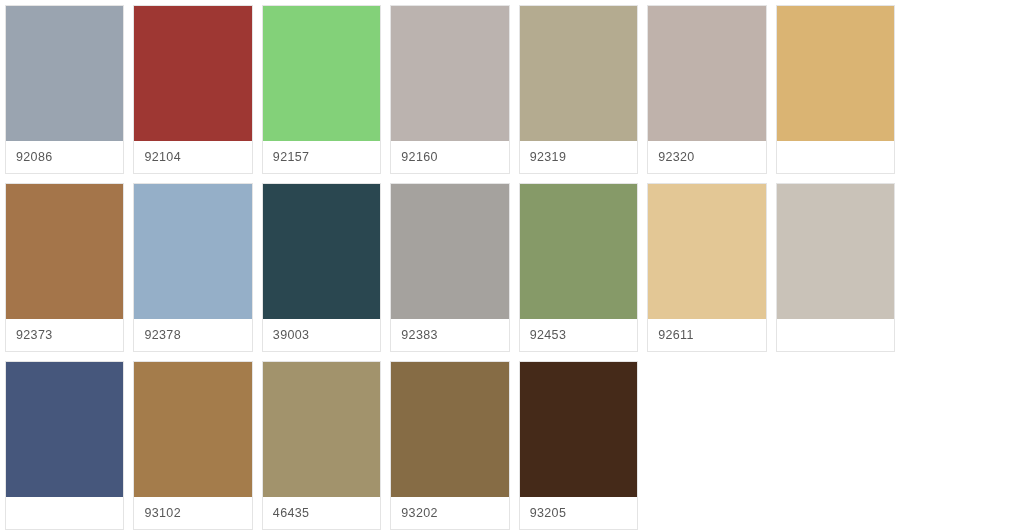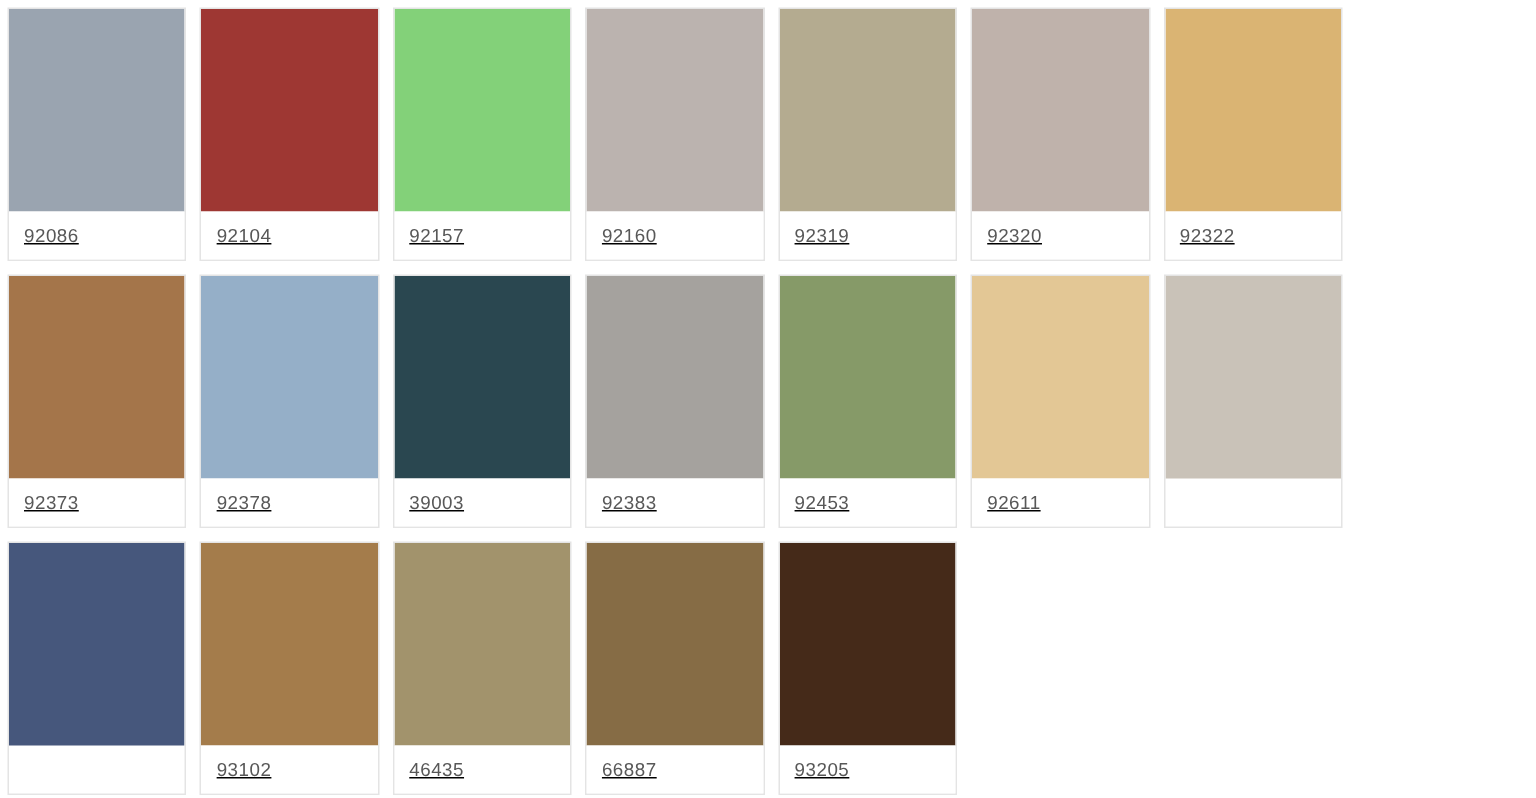"92086" #swatch-grid { text-decoration: underline -> none }
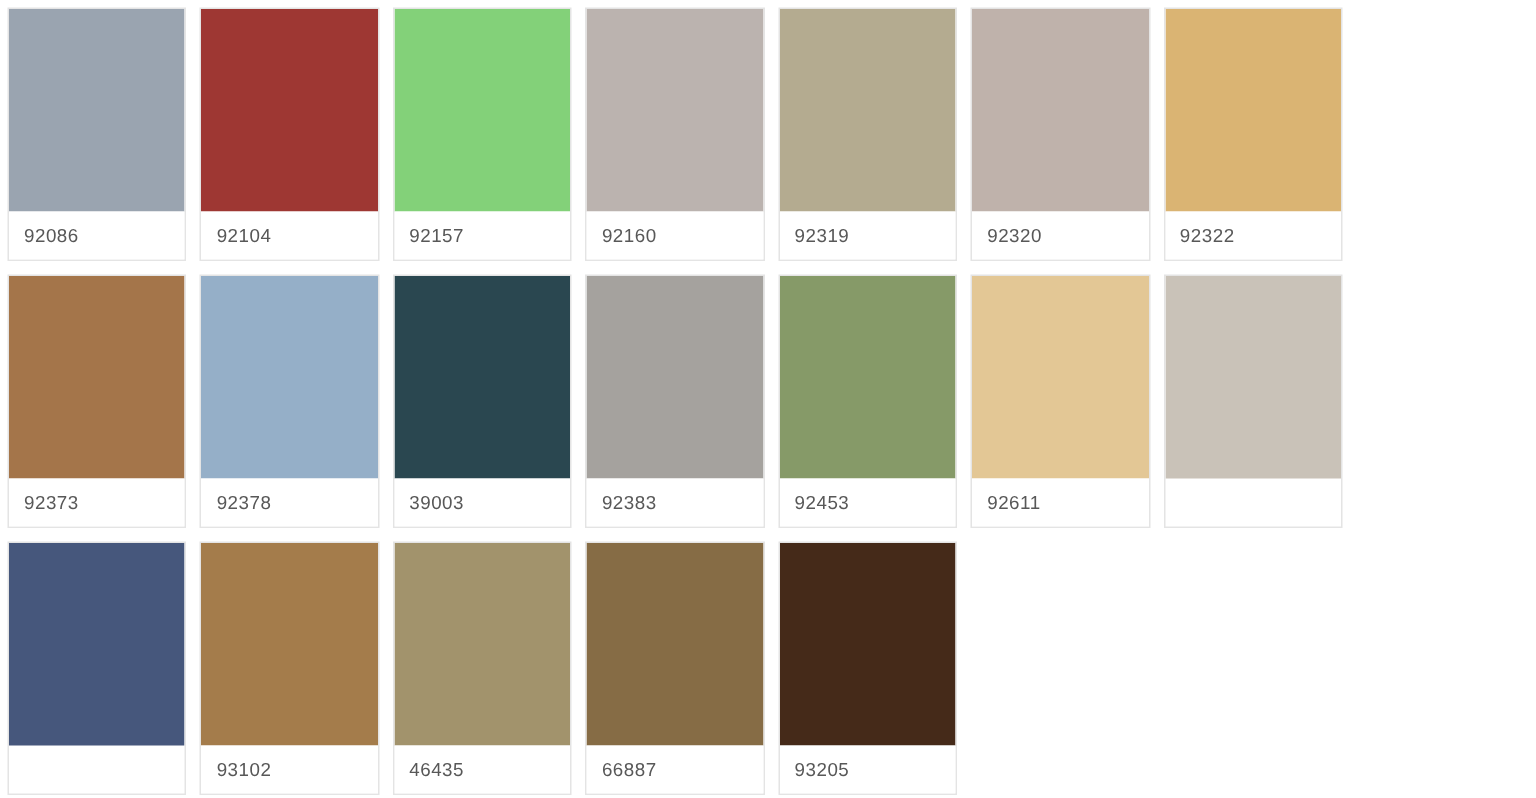"92322" div.swatch-label-wrap { html: <div> <span>92322</span> </div> -> none }
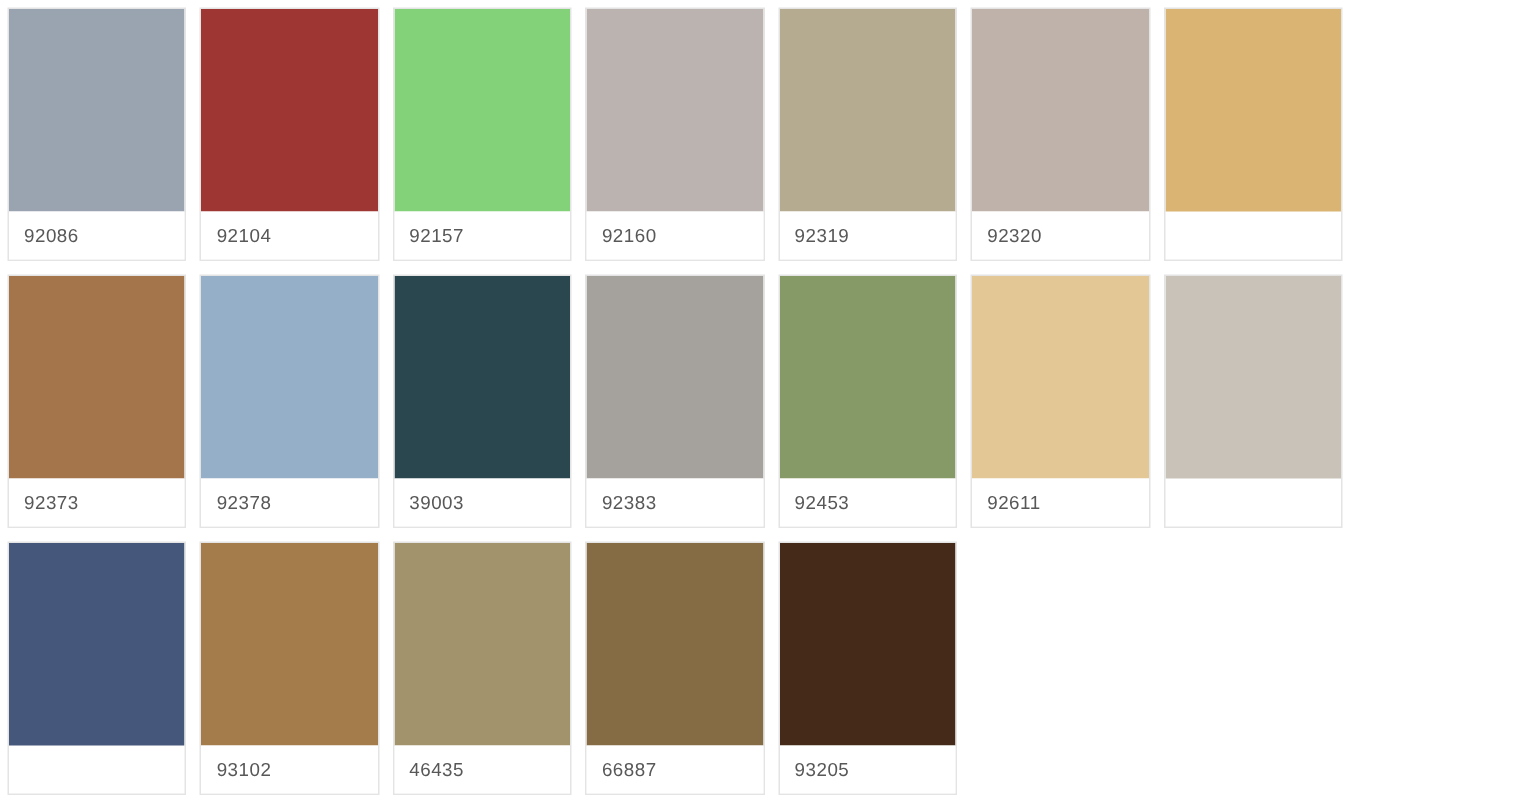"66887" span.swatch-code { text: 66887 -> 93202 }
